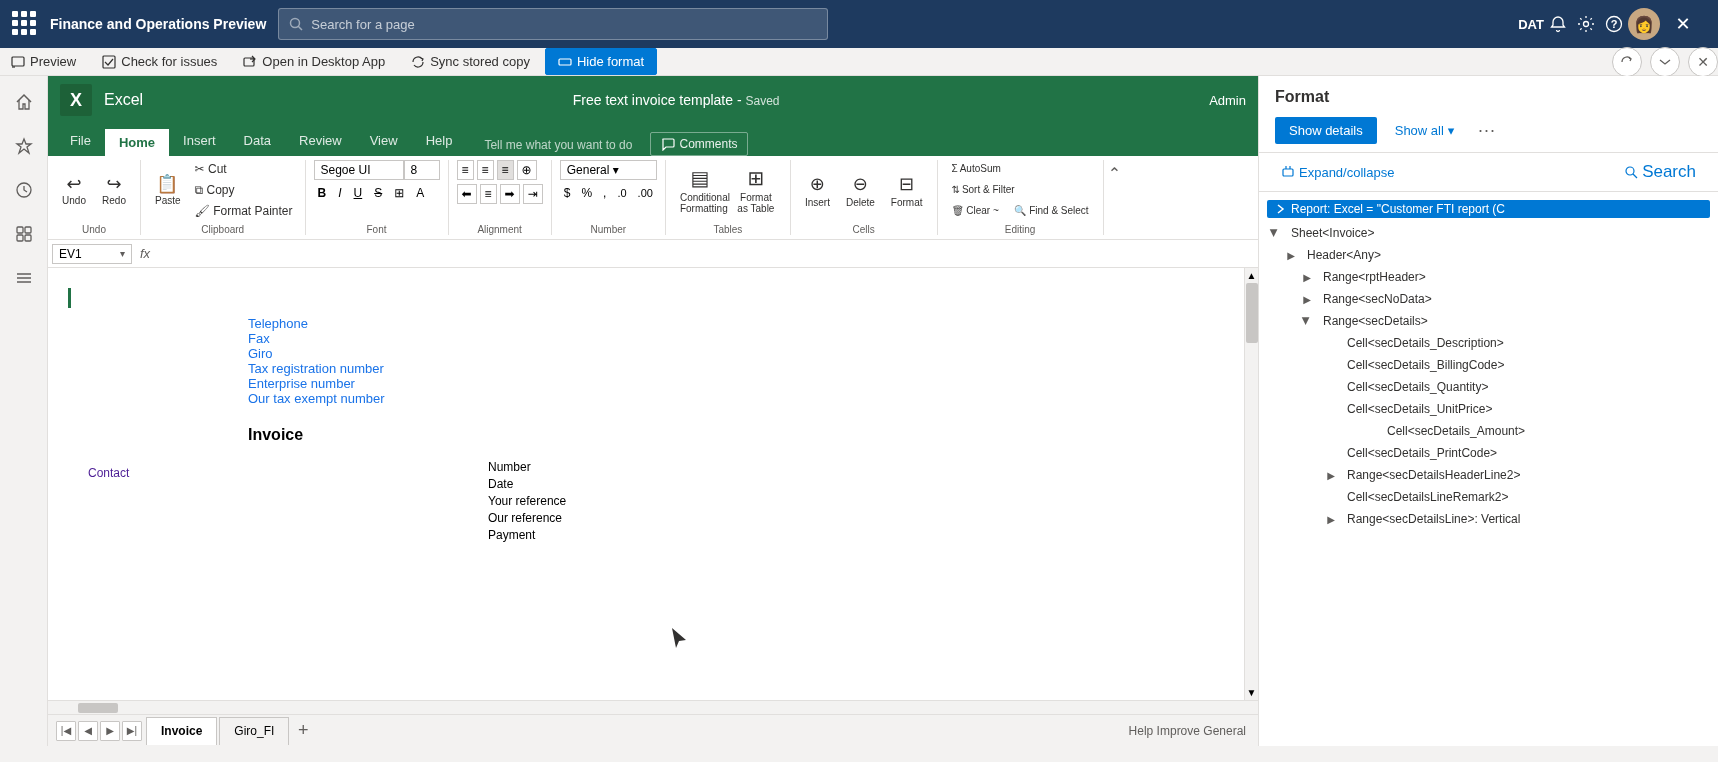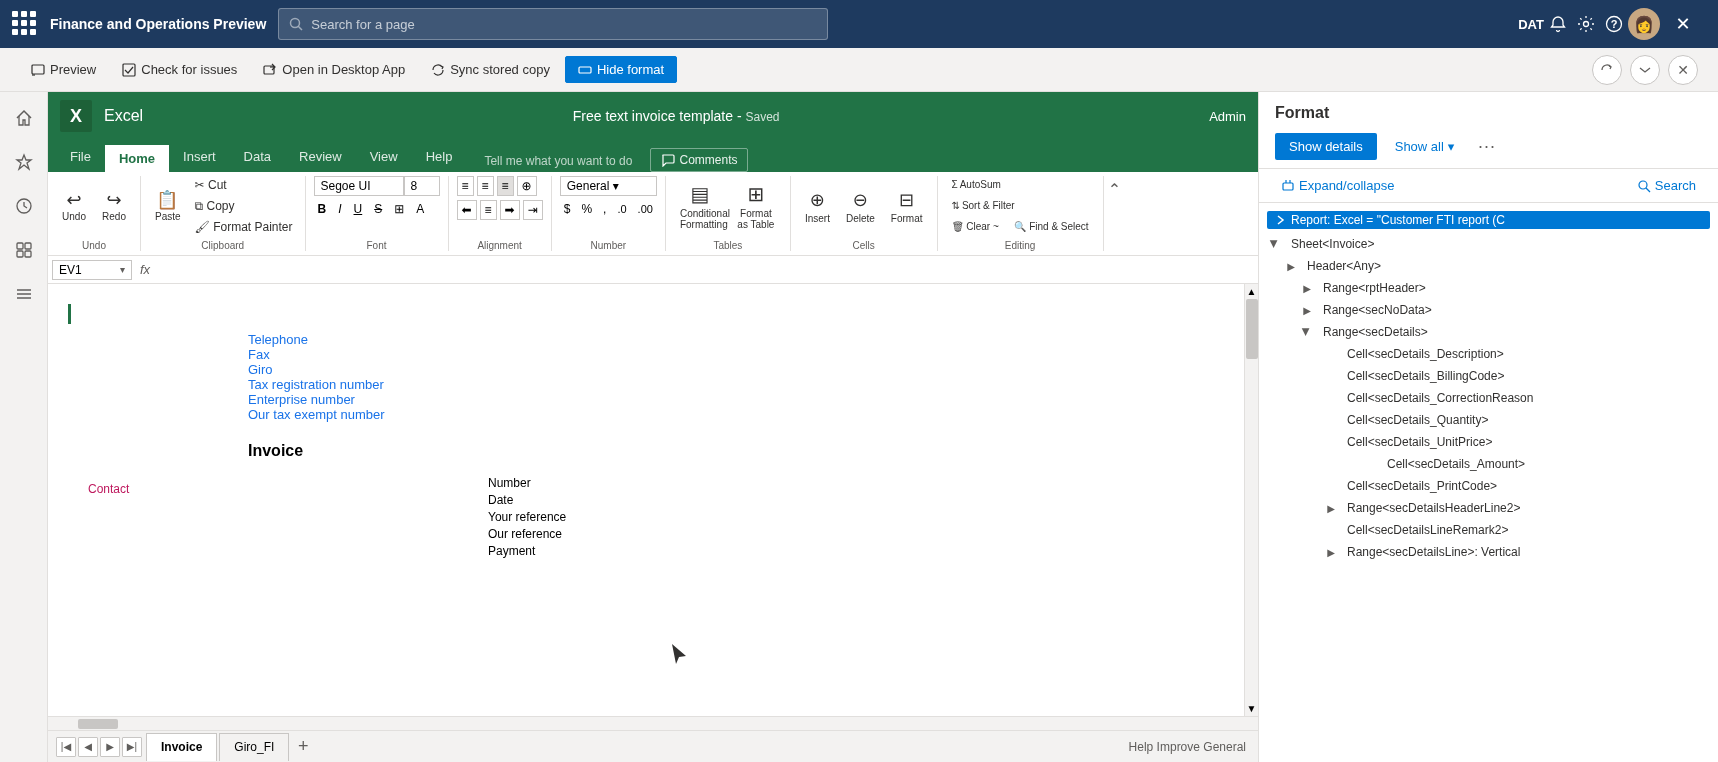"Preview" .toolbar2 { height: 44px -> 28px; padding: 0 20px -> 0 0 }
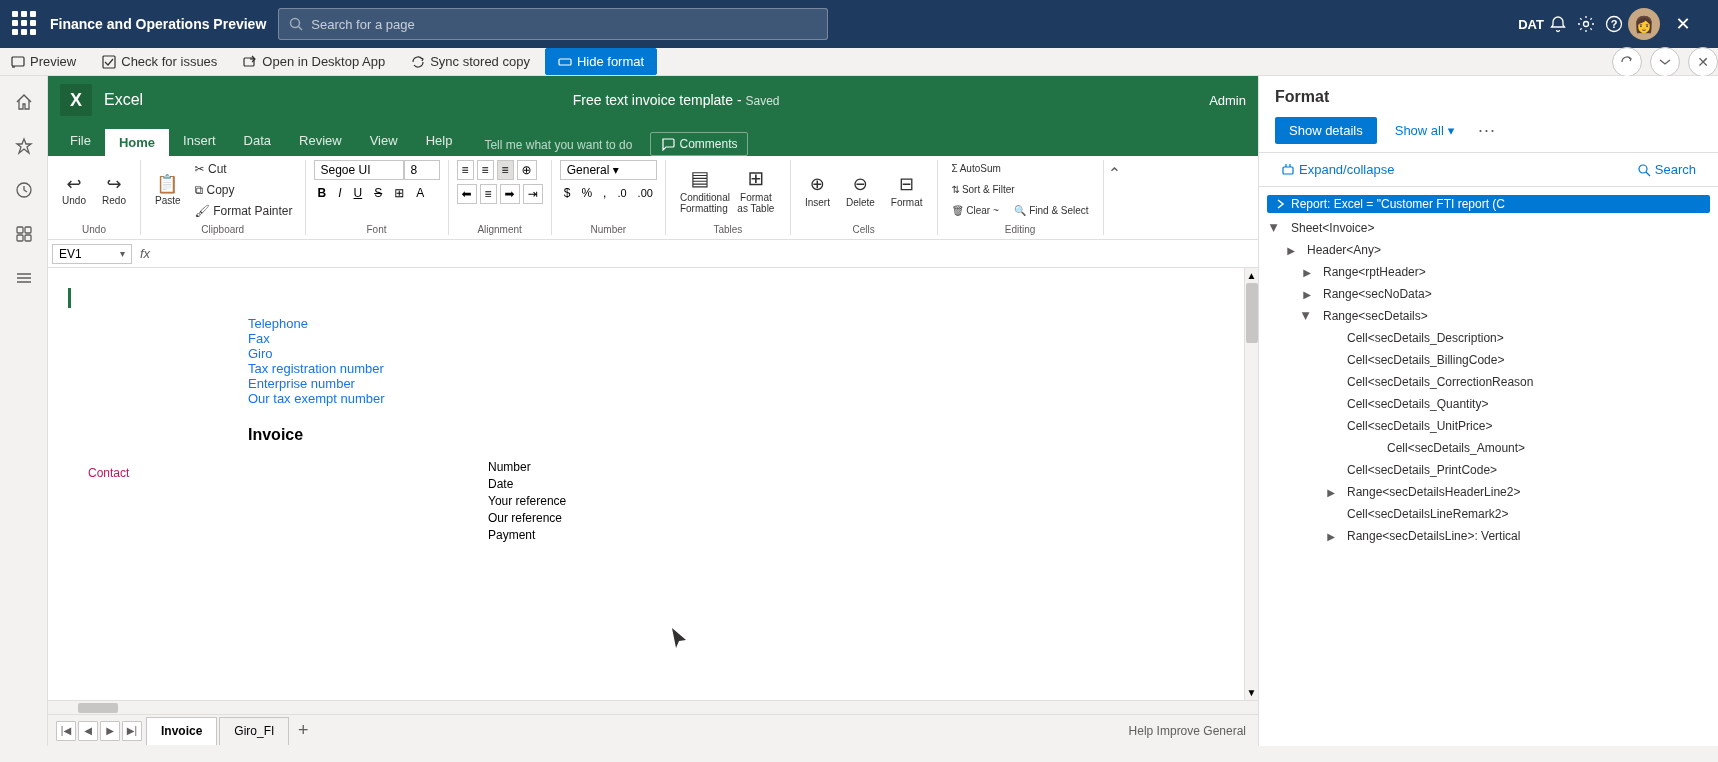"Search" .rp-search-btn { font-size: 13px -> 17px }
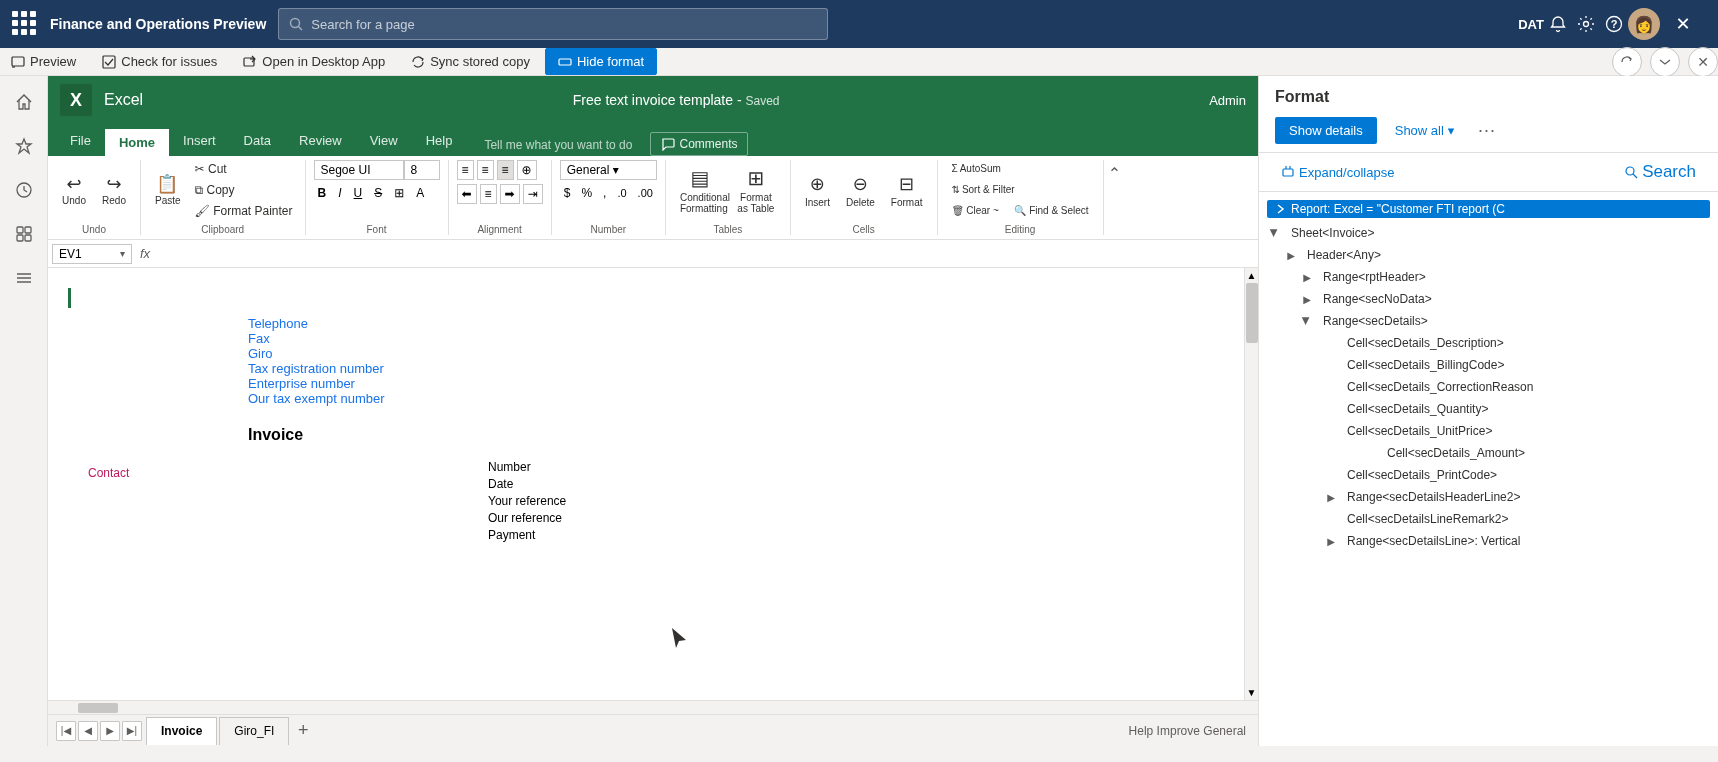"Cell<secDetails_CorrectionReason" div.tree-item { html: <div> <span>▶</span> <span></span> <span>Cell&lt;secDetails_CorrectionReason</span> </div> -> none }
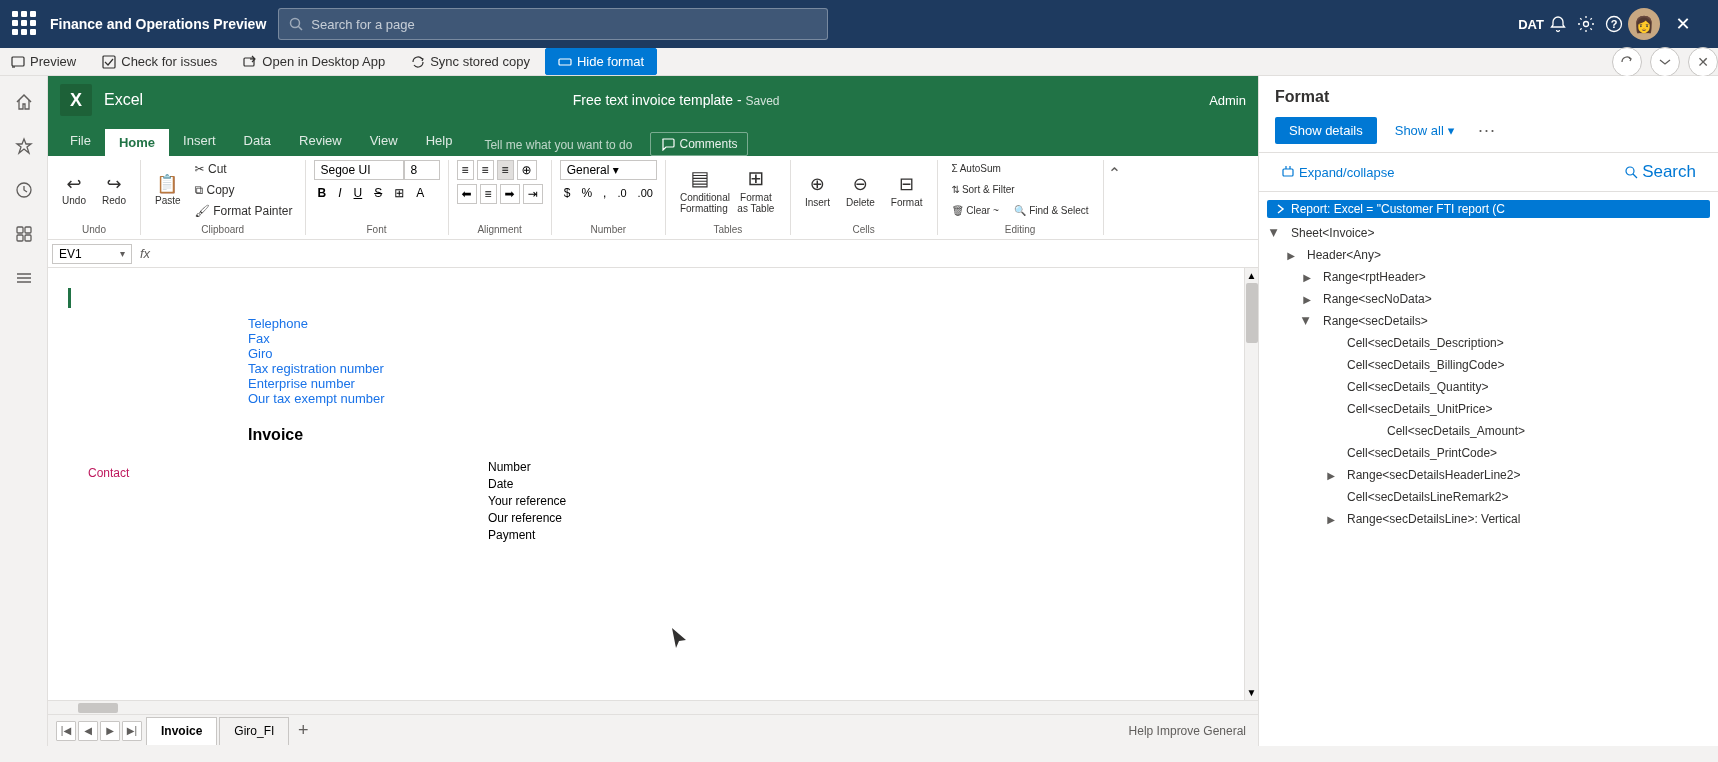"Contact" div { color: #be185d -> #4c1d95 }
